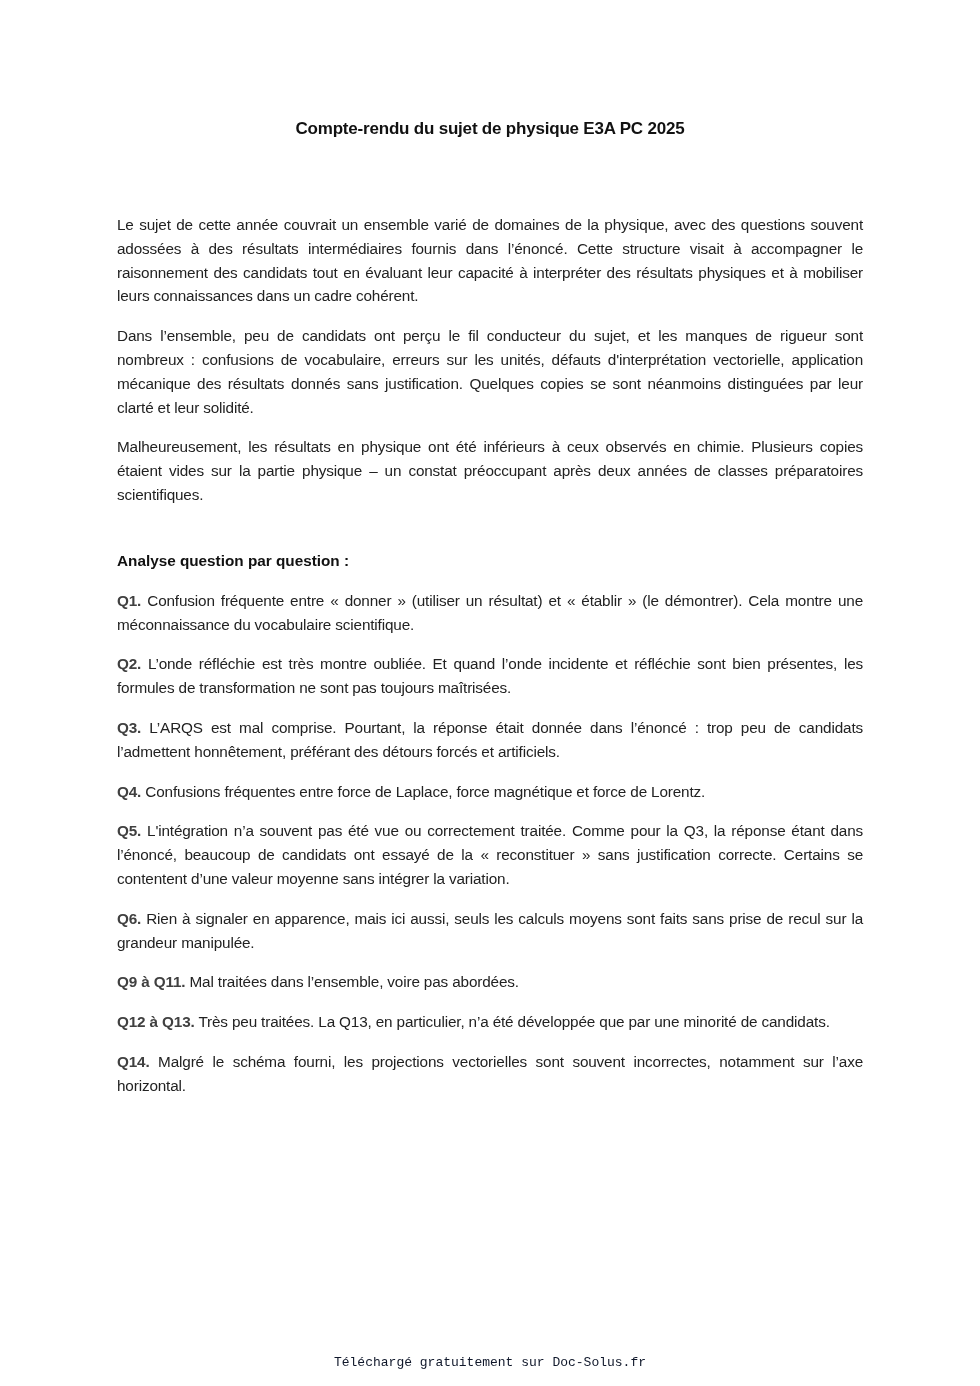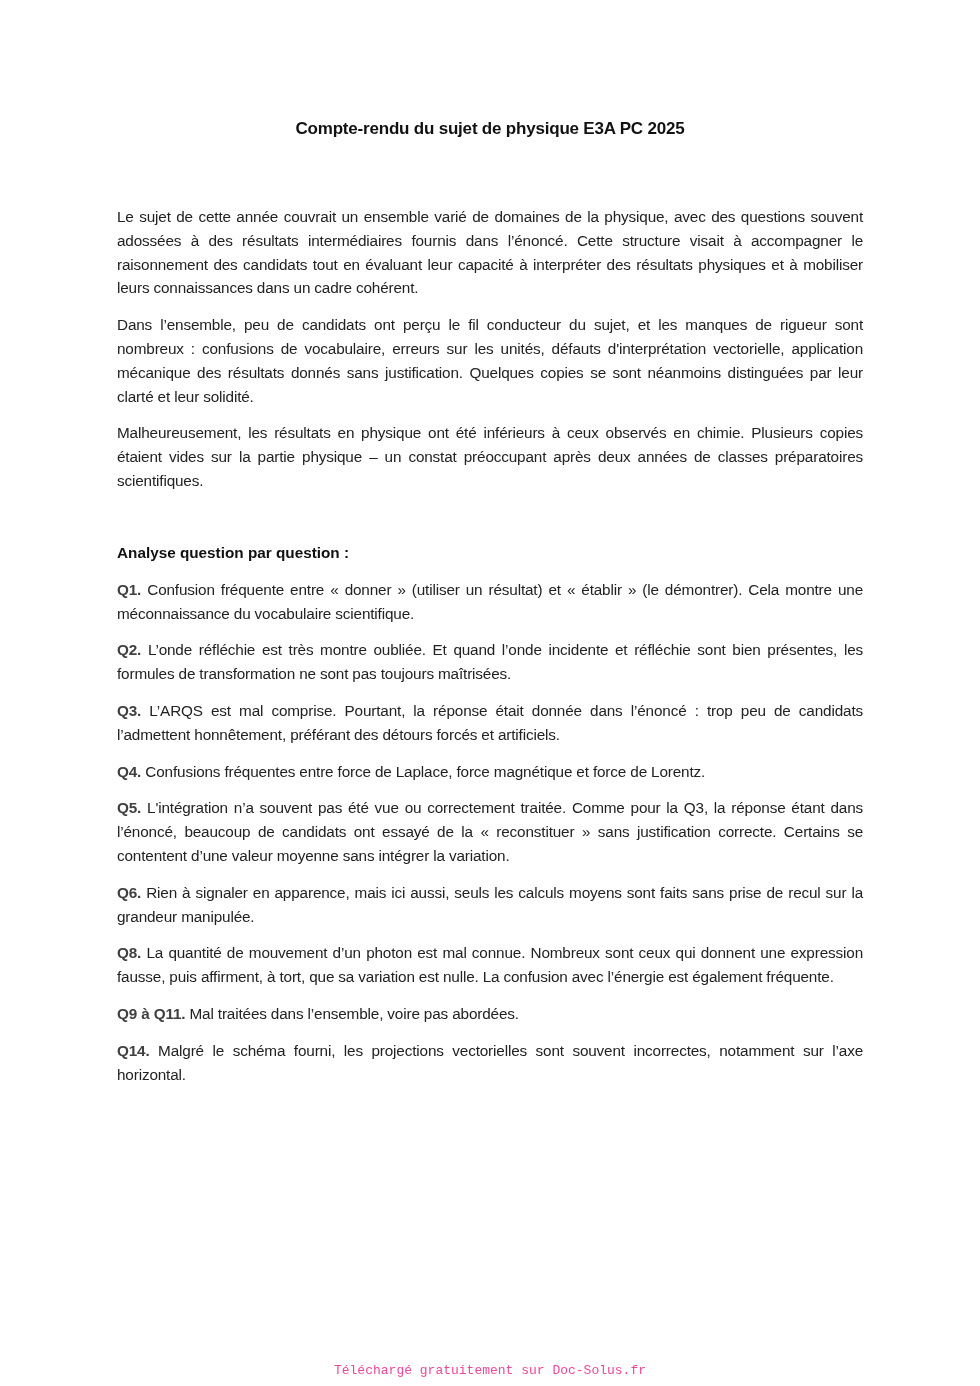"Le sujet de cette année" p { margin: 8px 0 13px 0 -> 16px 0 13px 0 }
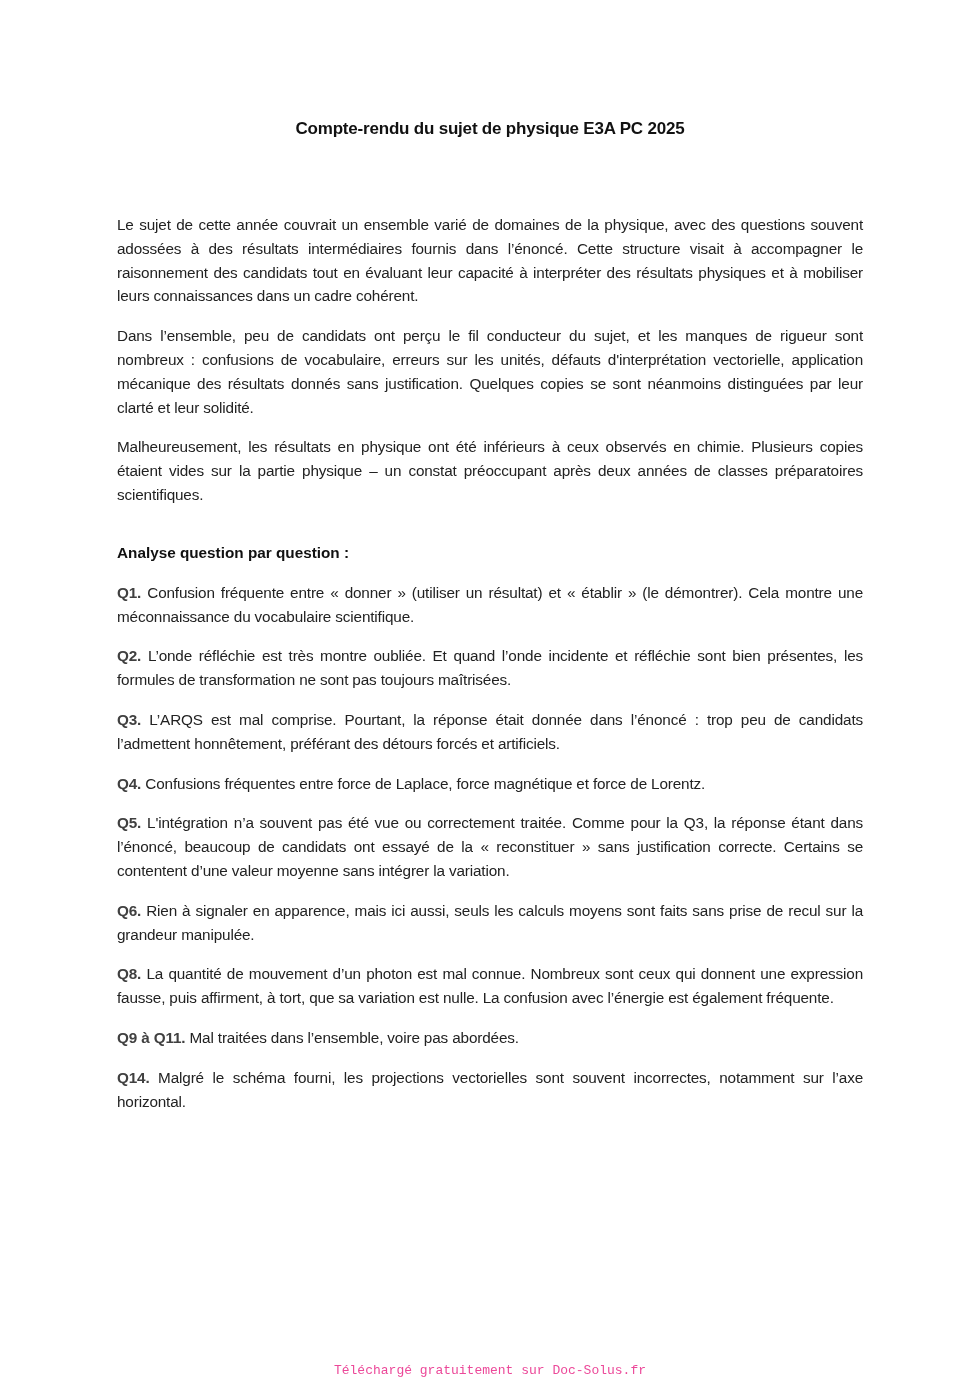"Analyse question par question :" .analysis-heading { margin: 4px 0 13px 0 -> 12px 0 13px 0 }
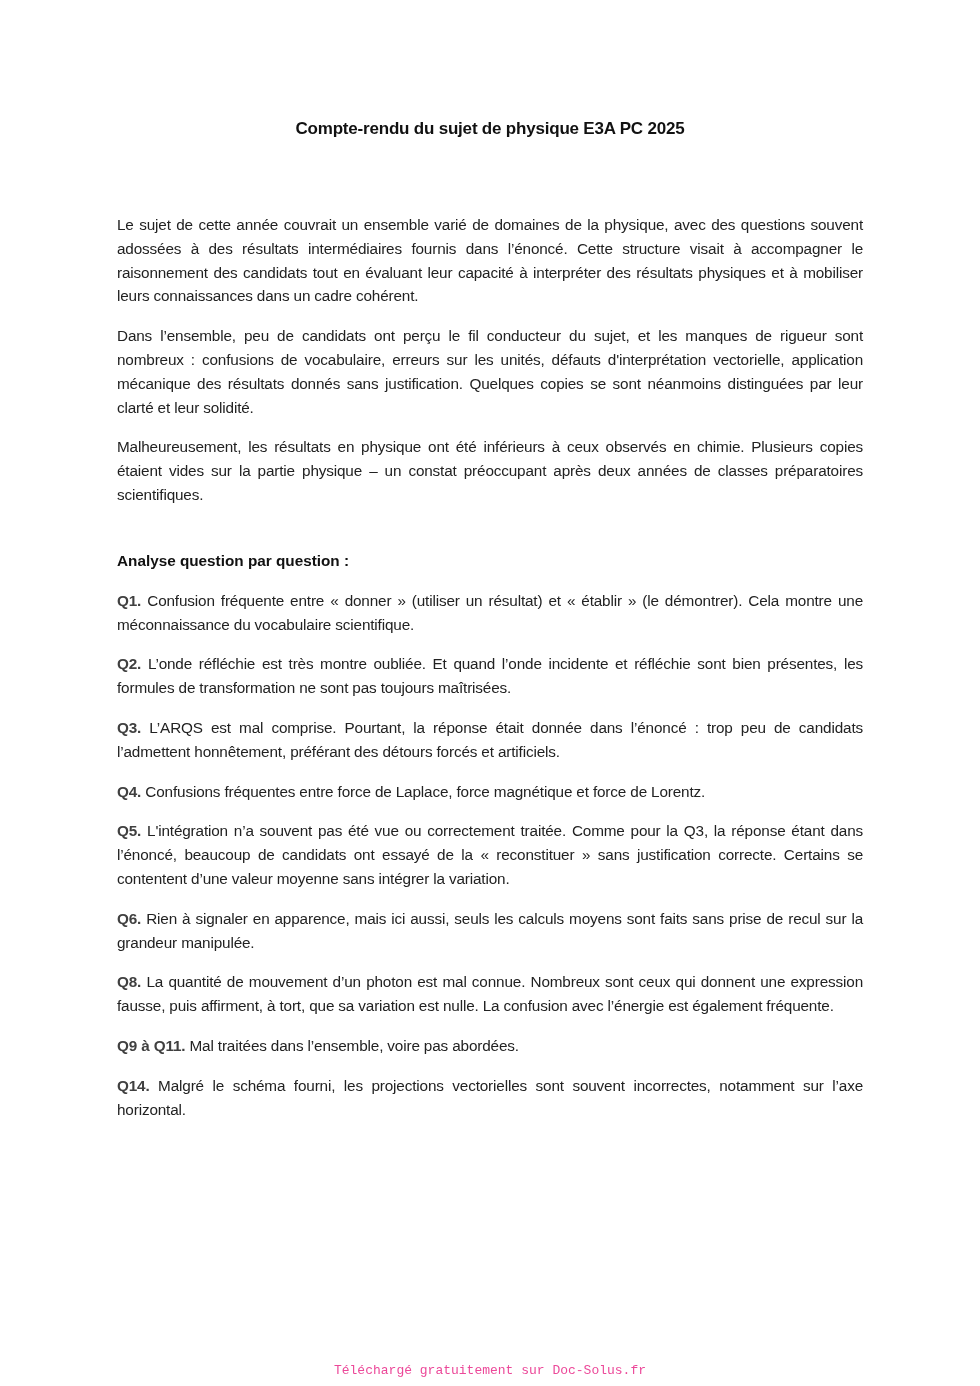"Q8. La quantité de mouvement" p { html: <p><span>Q8.</span><span> La quantité de mouvement d’un photon est mal connue. Nombreux sont ceux qui donnent une expression fausse, puis affirment, à tort, que sa variation est nulle. La confusion avec l’énergie est également fréquente.</span></p> -> none }
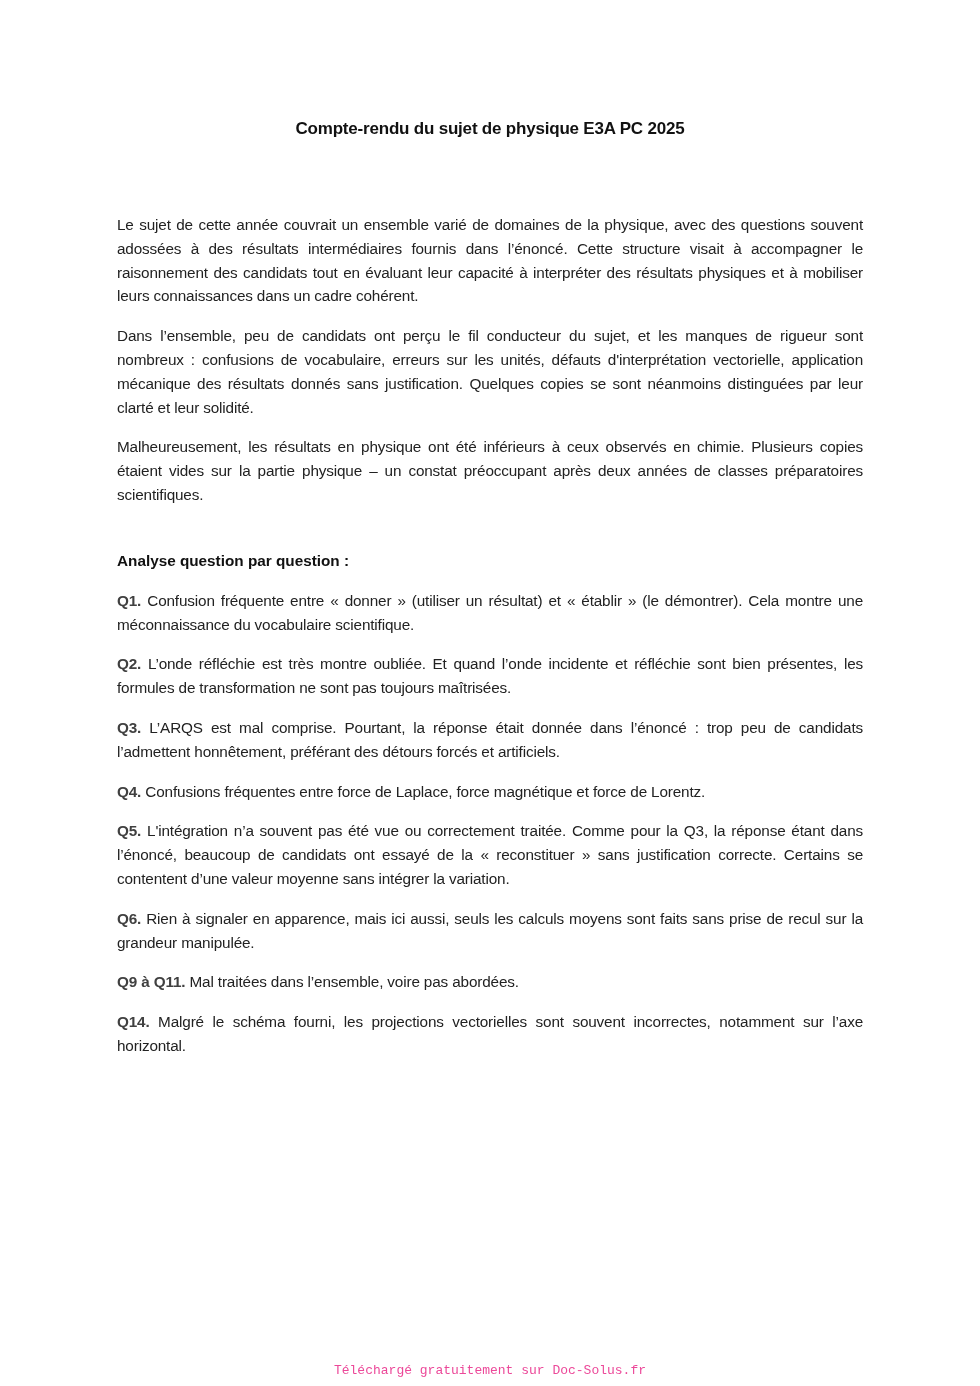"Q12 à Q13. Très peu" p { html: none -> <p><span>Q12 à Q13.</span><span> Très peu traitées. La Q13, en particulier, n’a été développée que par une minorité de candidats.</span></p> }
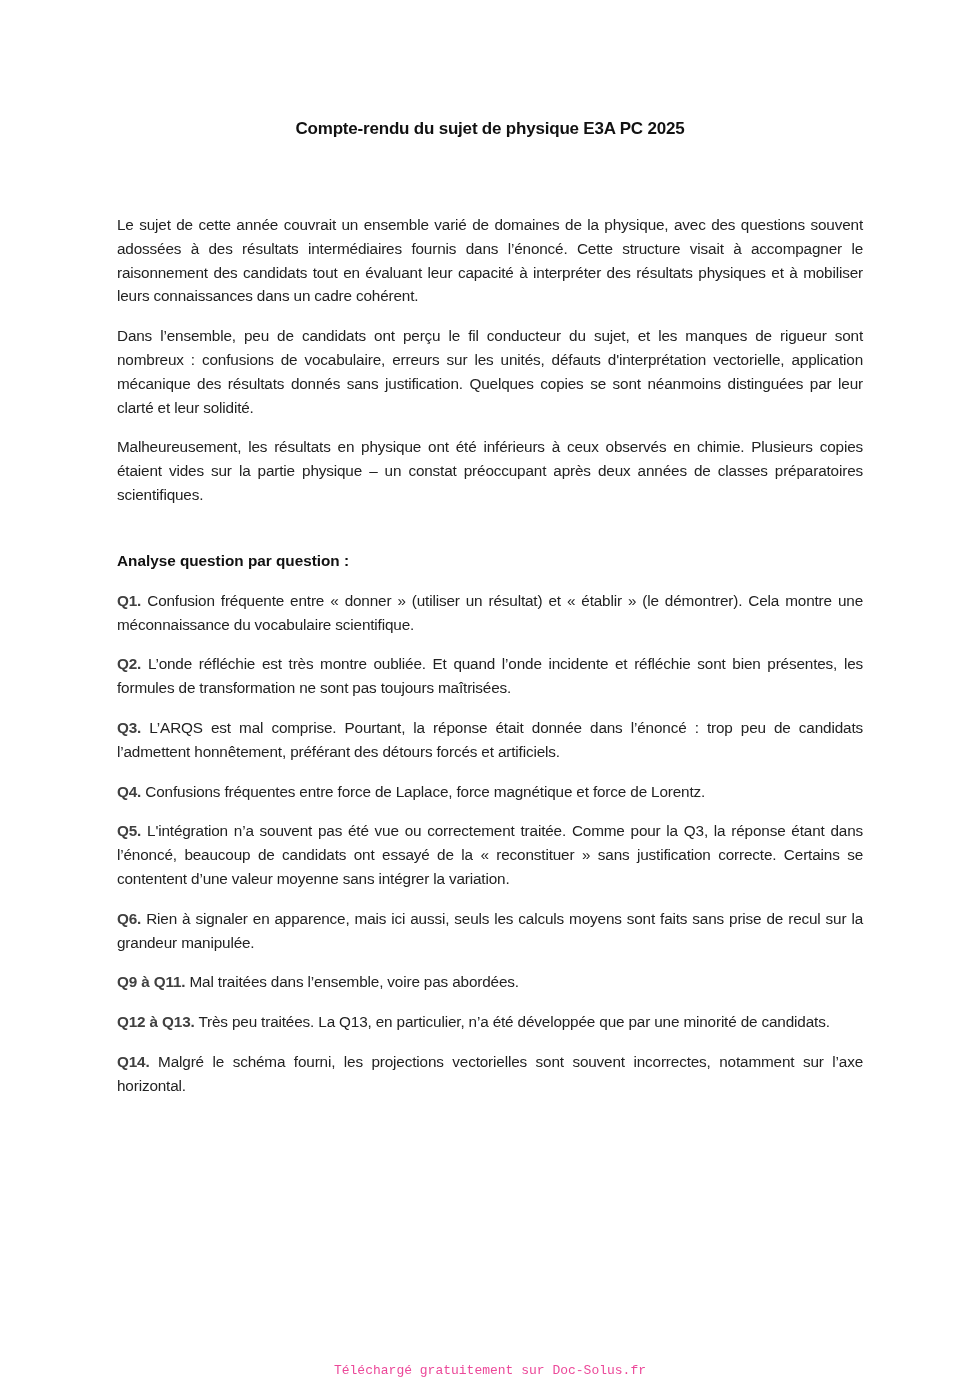"Téléchargé gratuitement sur Doc-Solus.fr" .footer { color: #ec4899 -> #0f172a; margin-top: 8px -> none }
